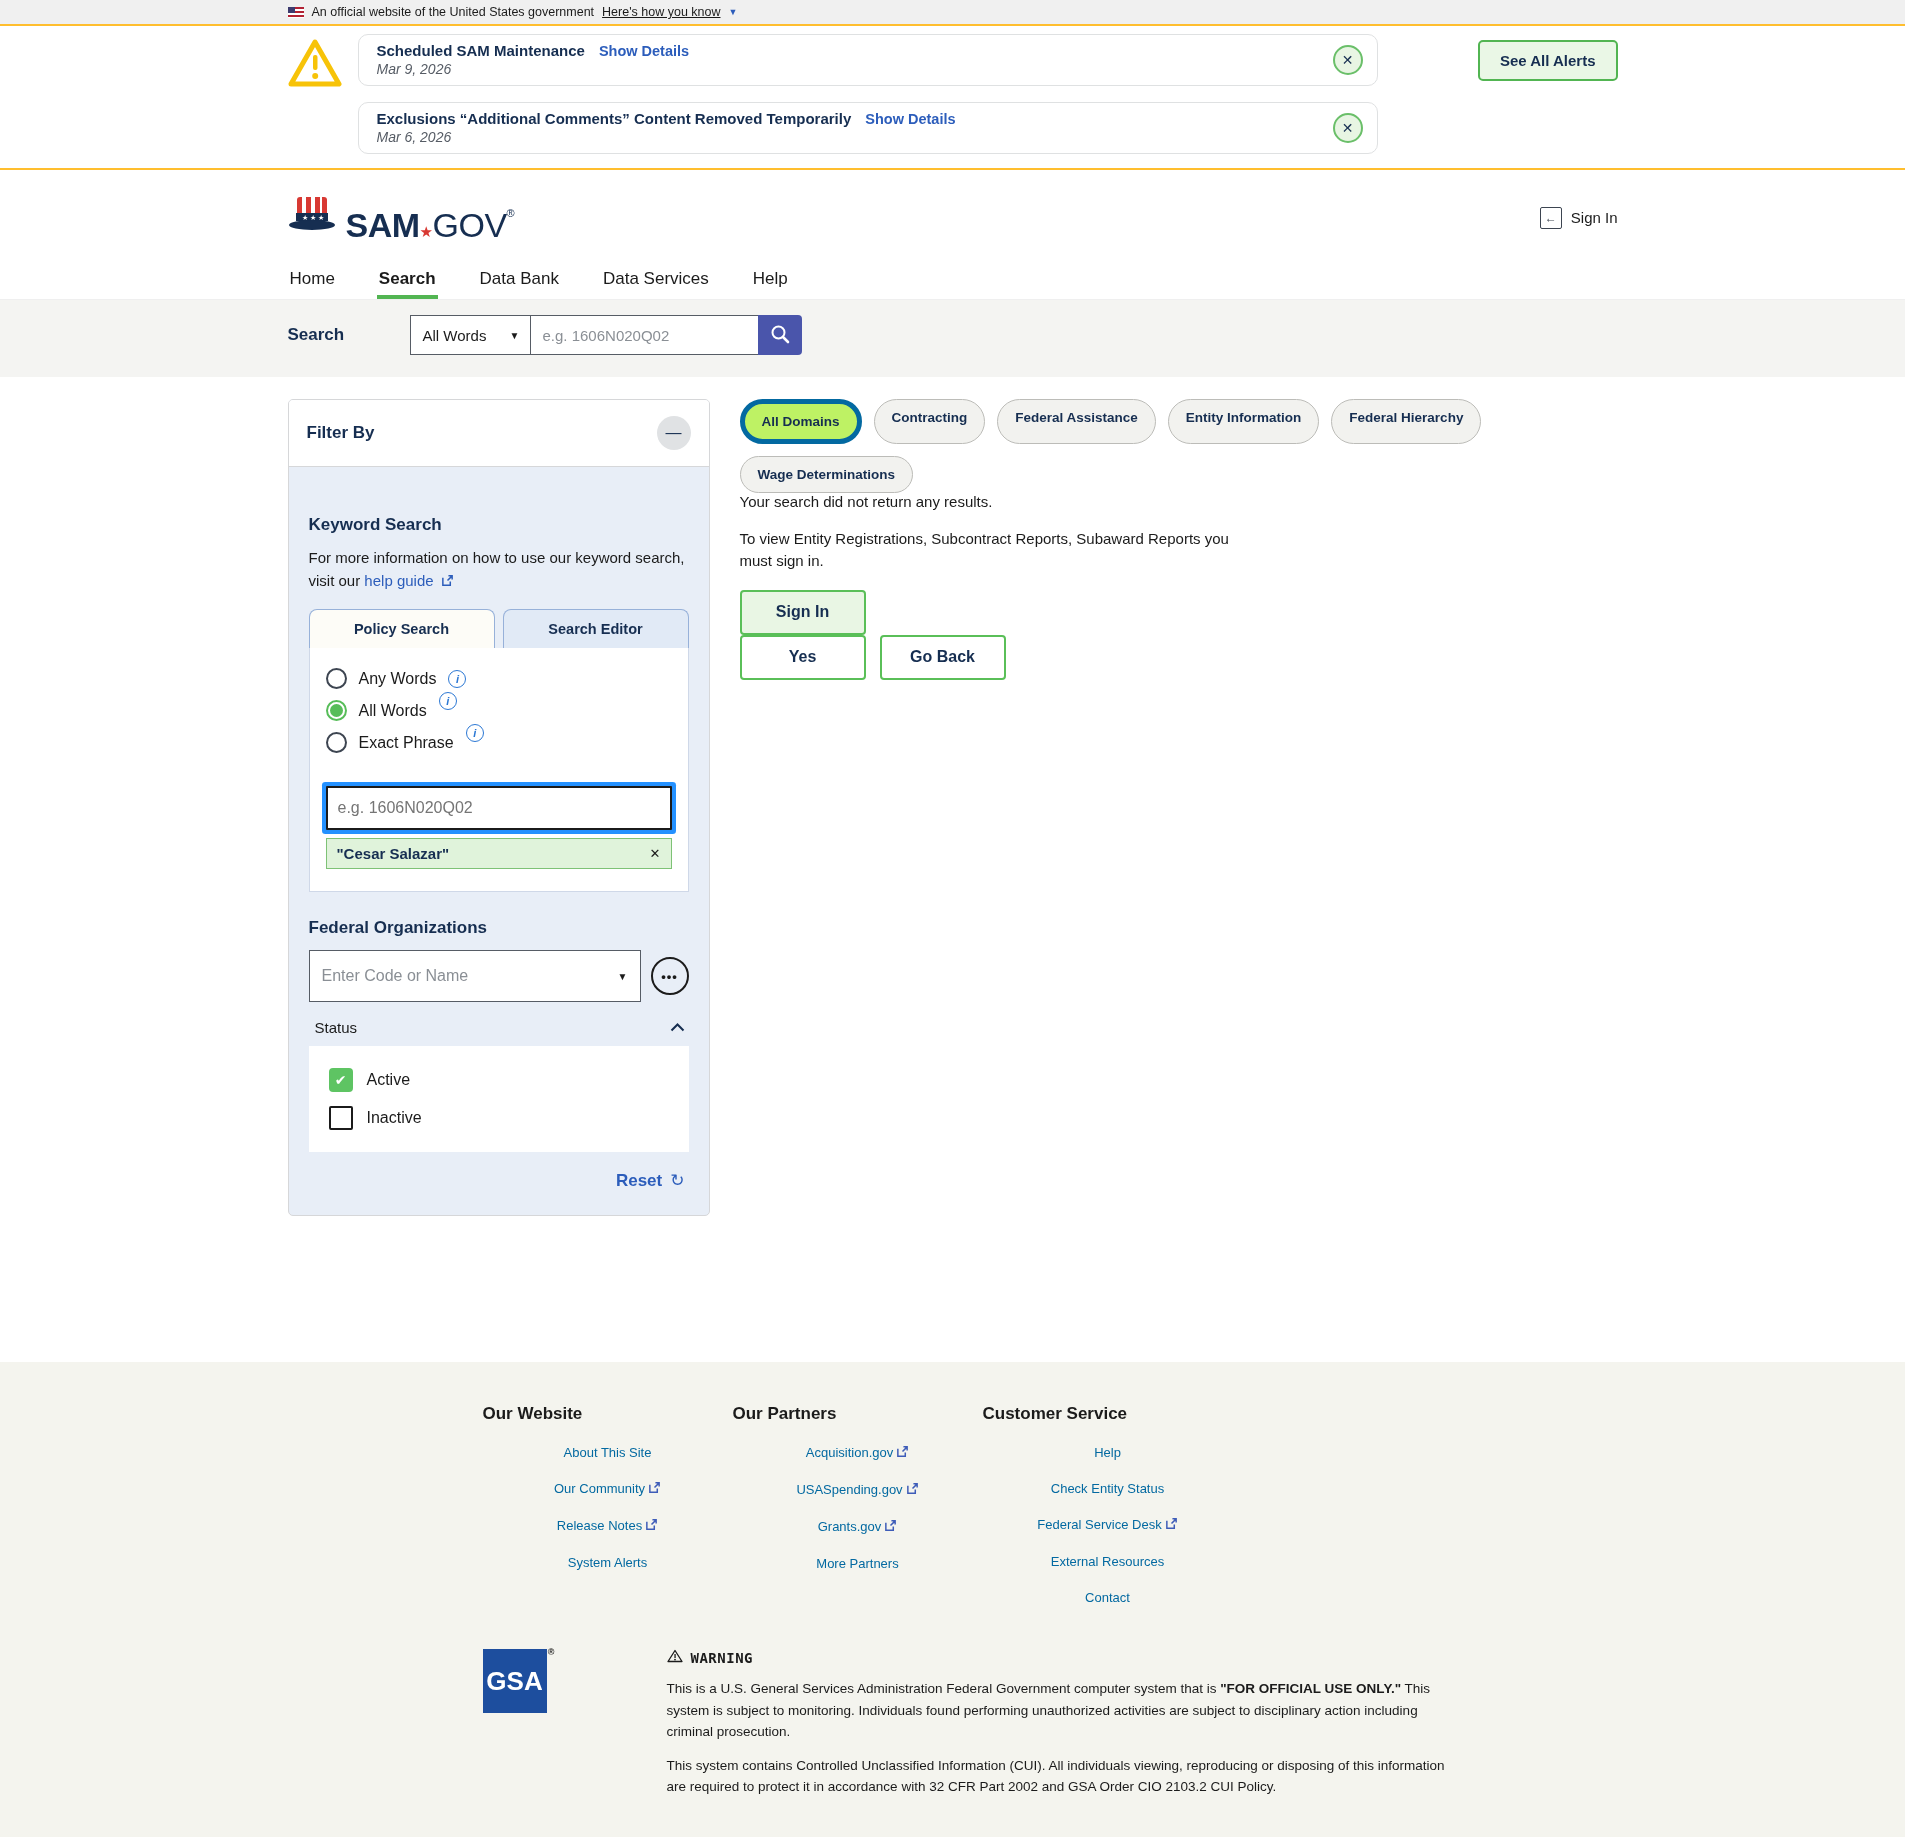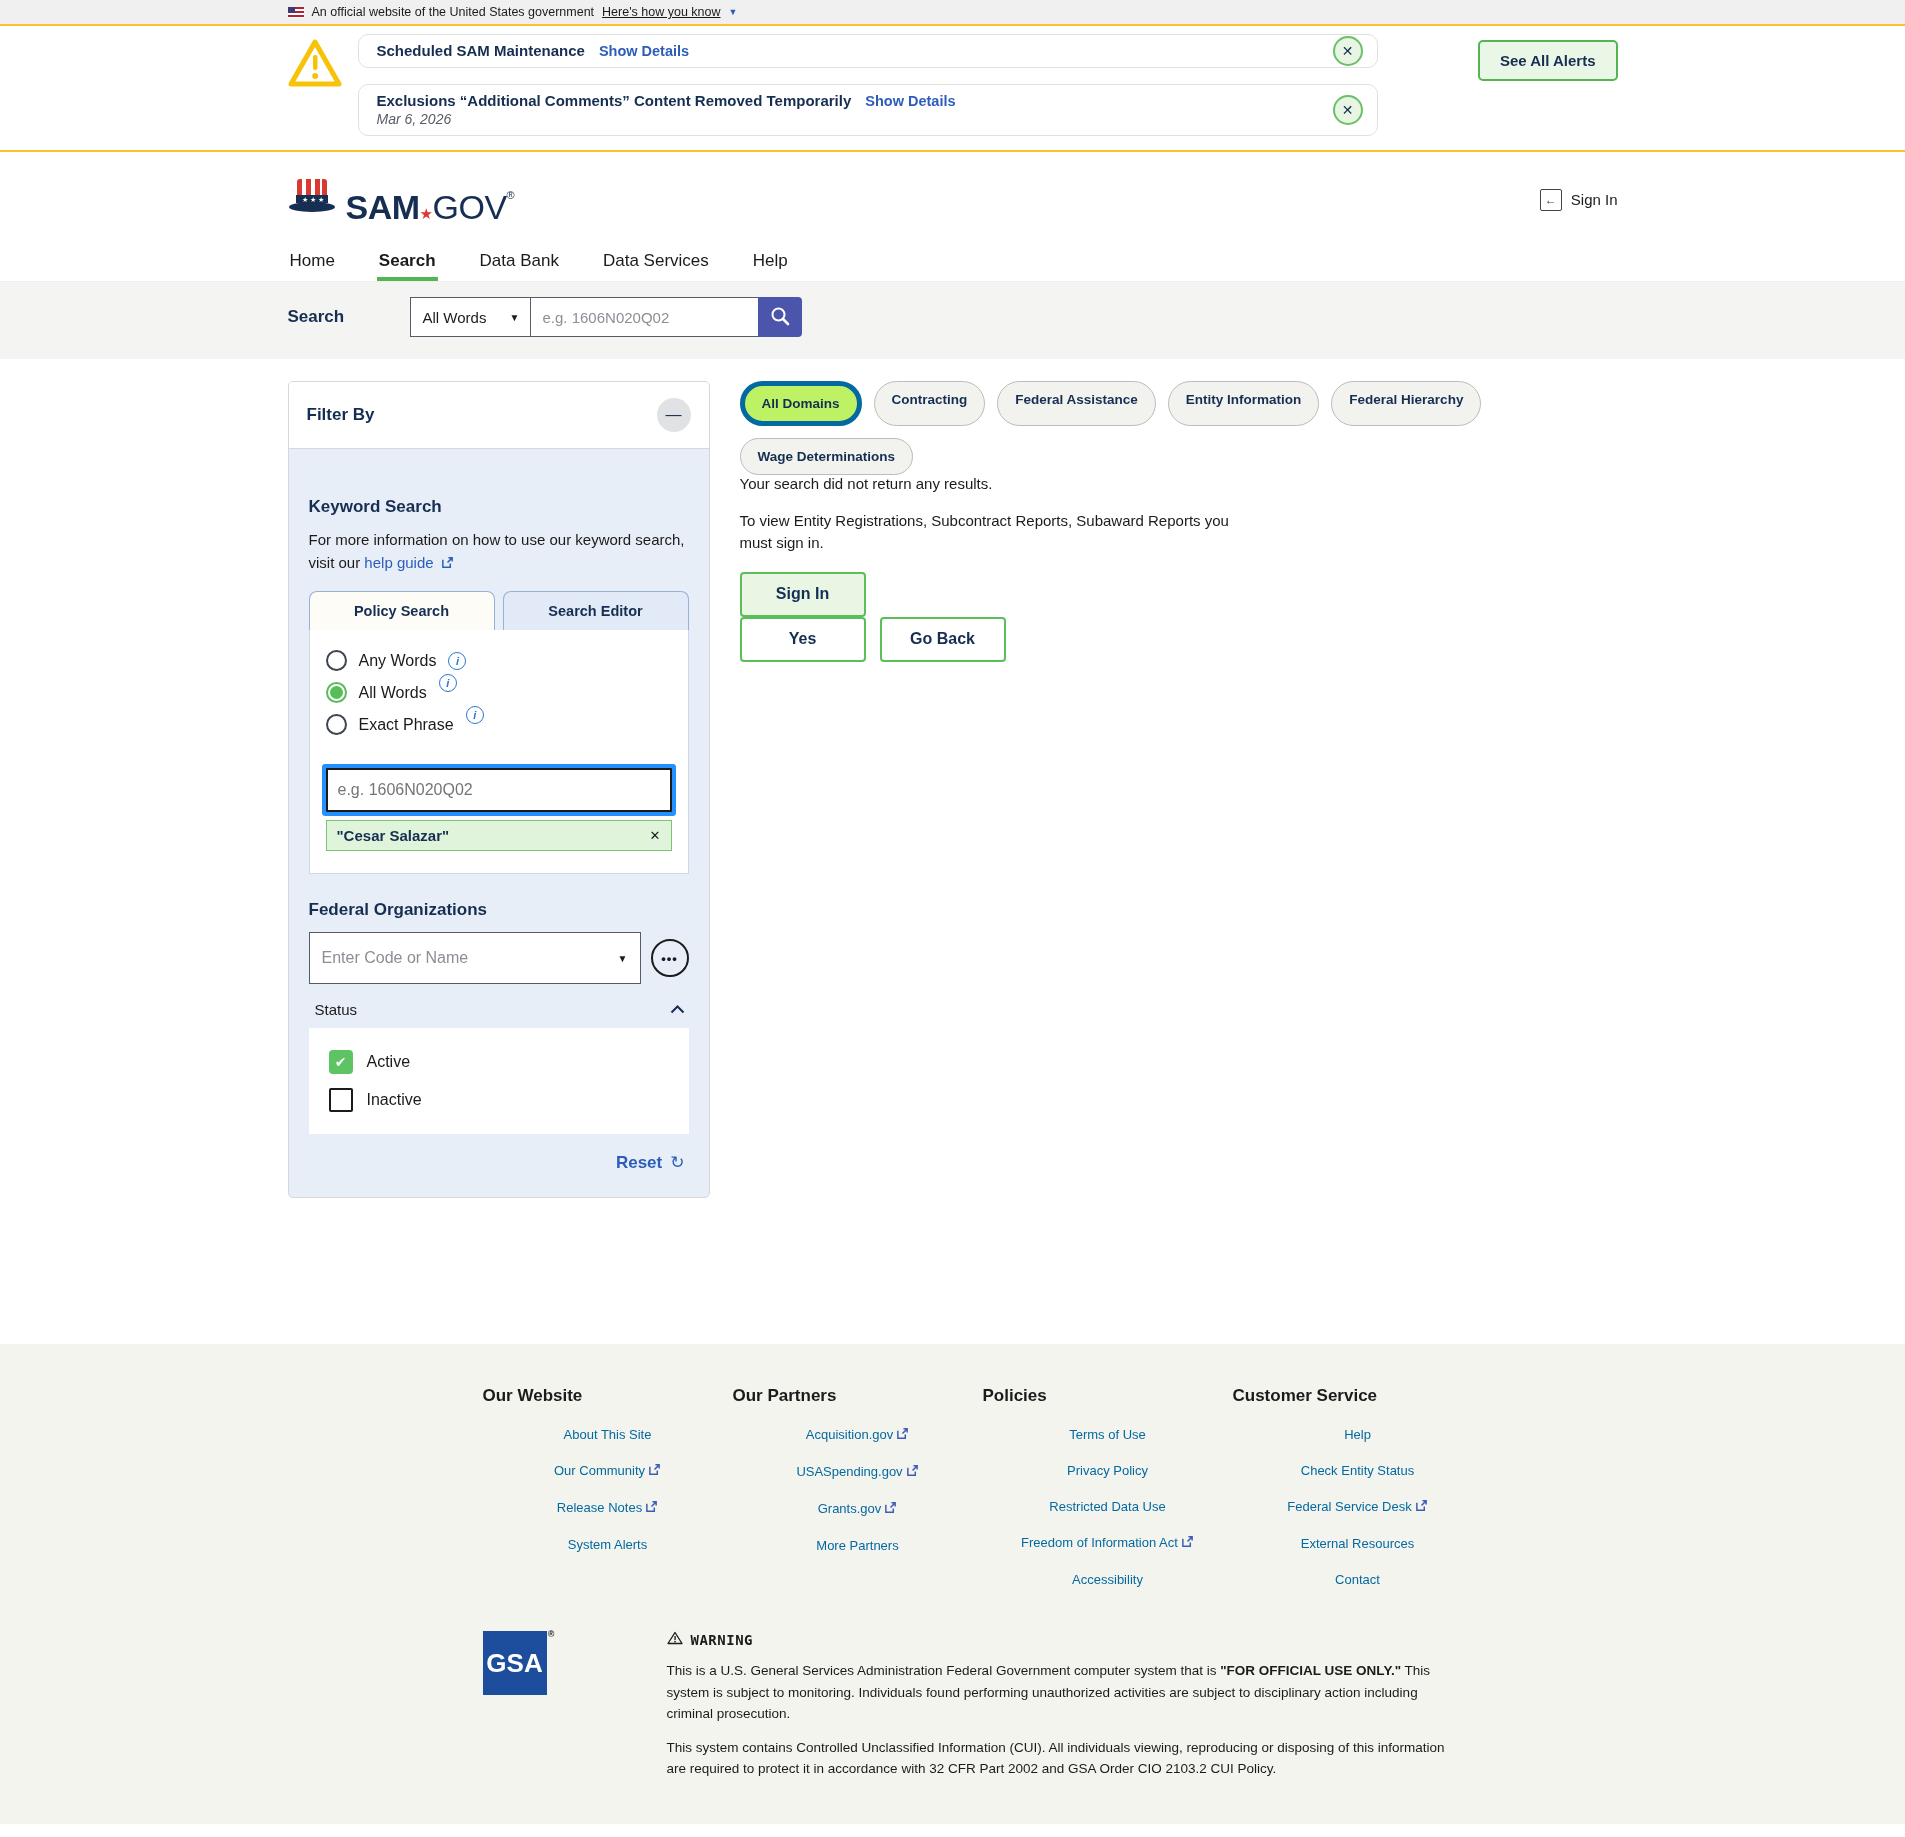"Mar 9, 2026" div.alert-date { html: none -> <div>Mar 9, 2026</div> }
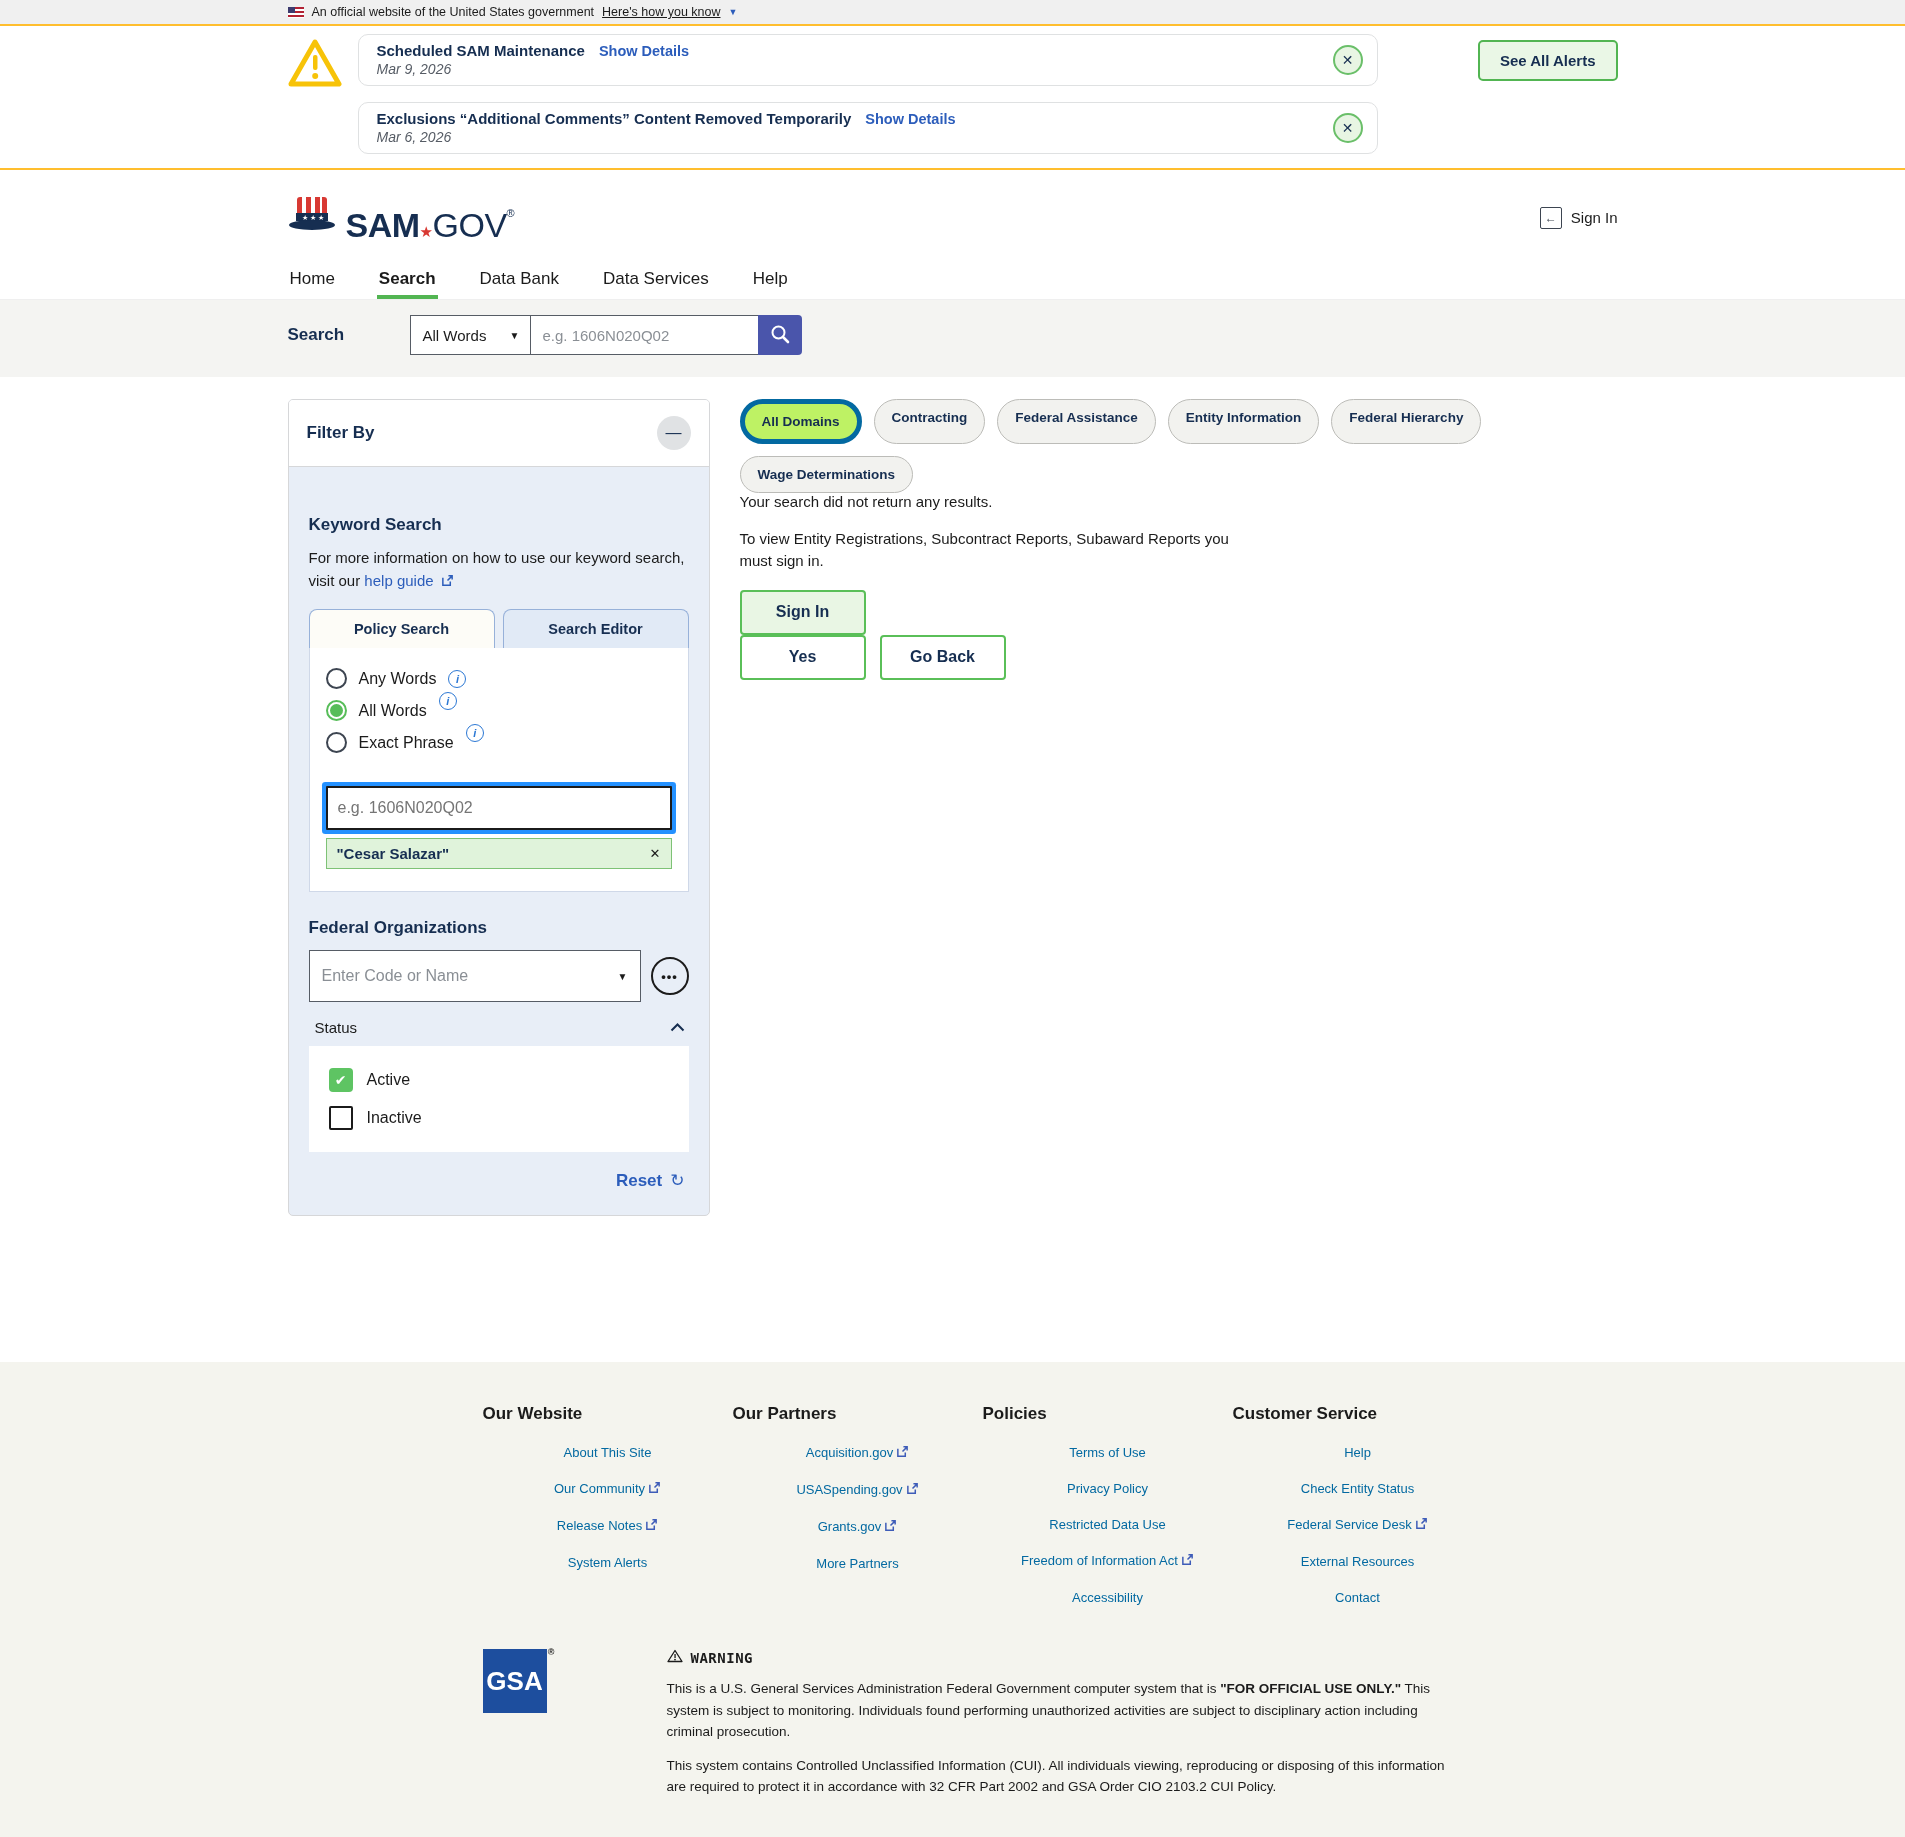"Policies" div.fcol { html: <div> <div>Policies</div> <div>Terms of Use</div> <div>Privacy Policy</div> <div>Restricted Data Use</div> <div><span>Freedom of Information Act</span><span><svg> <path></path> <path></path> </svg></span></div> <div>Accessibility</div> </div> -> none }
